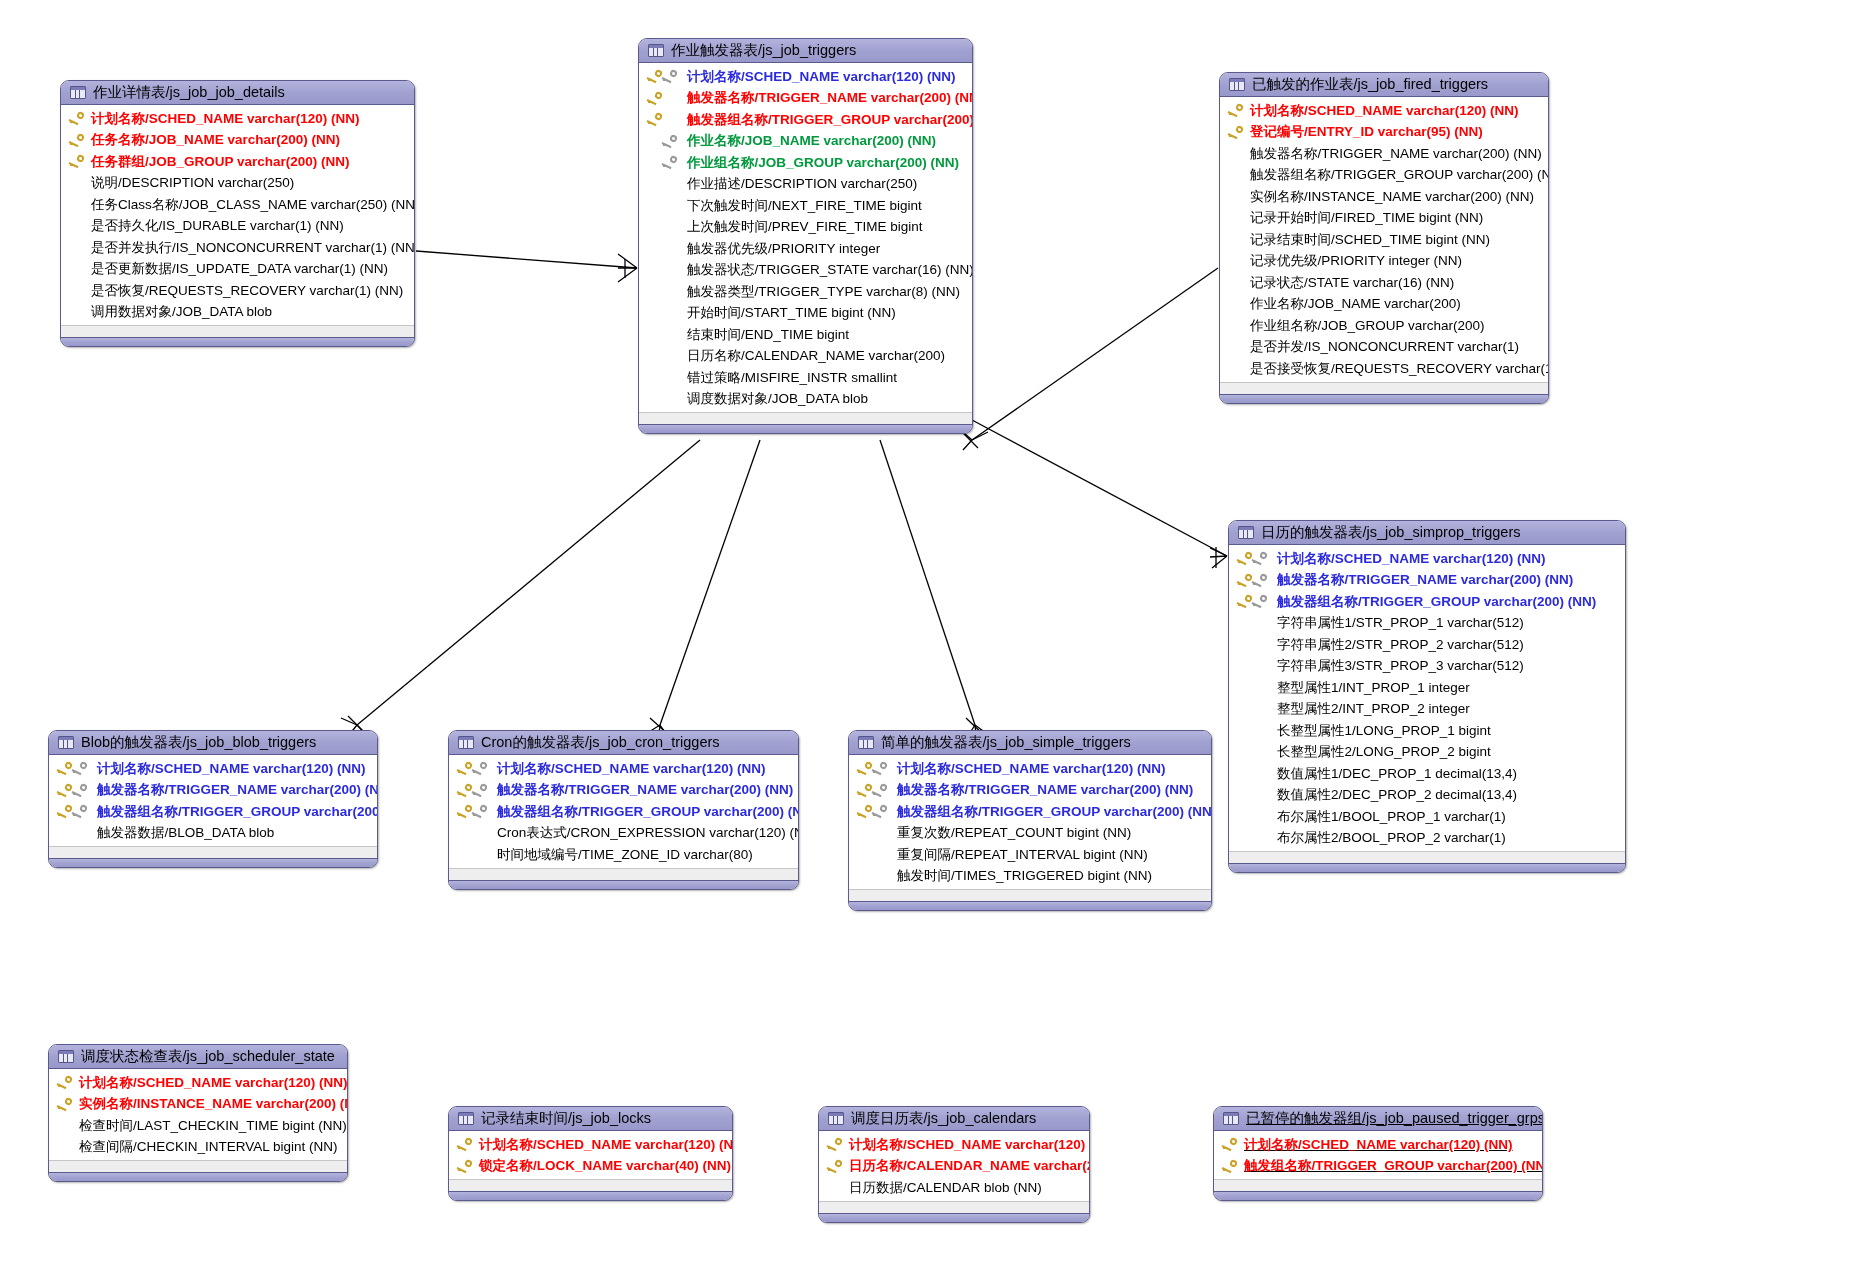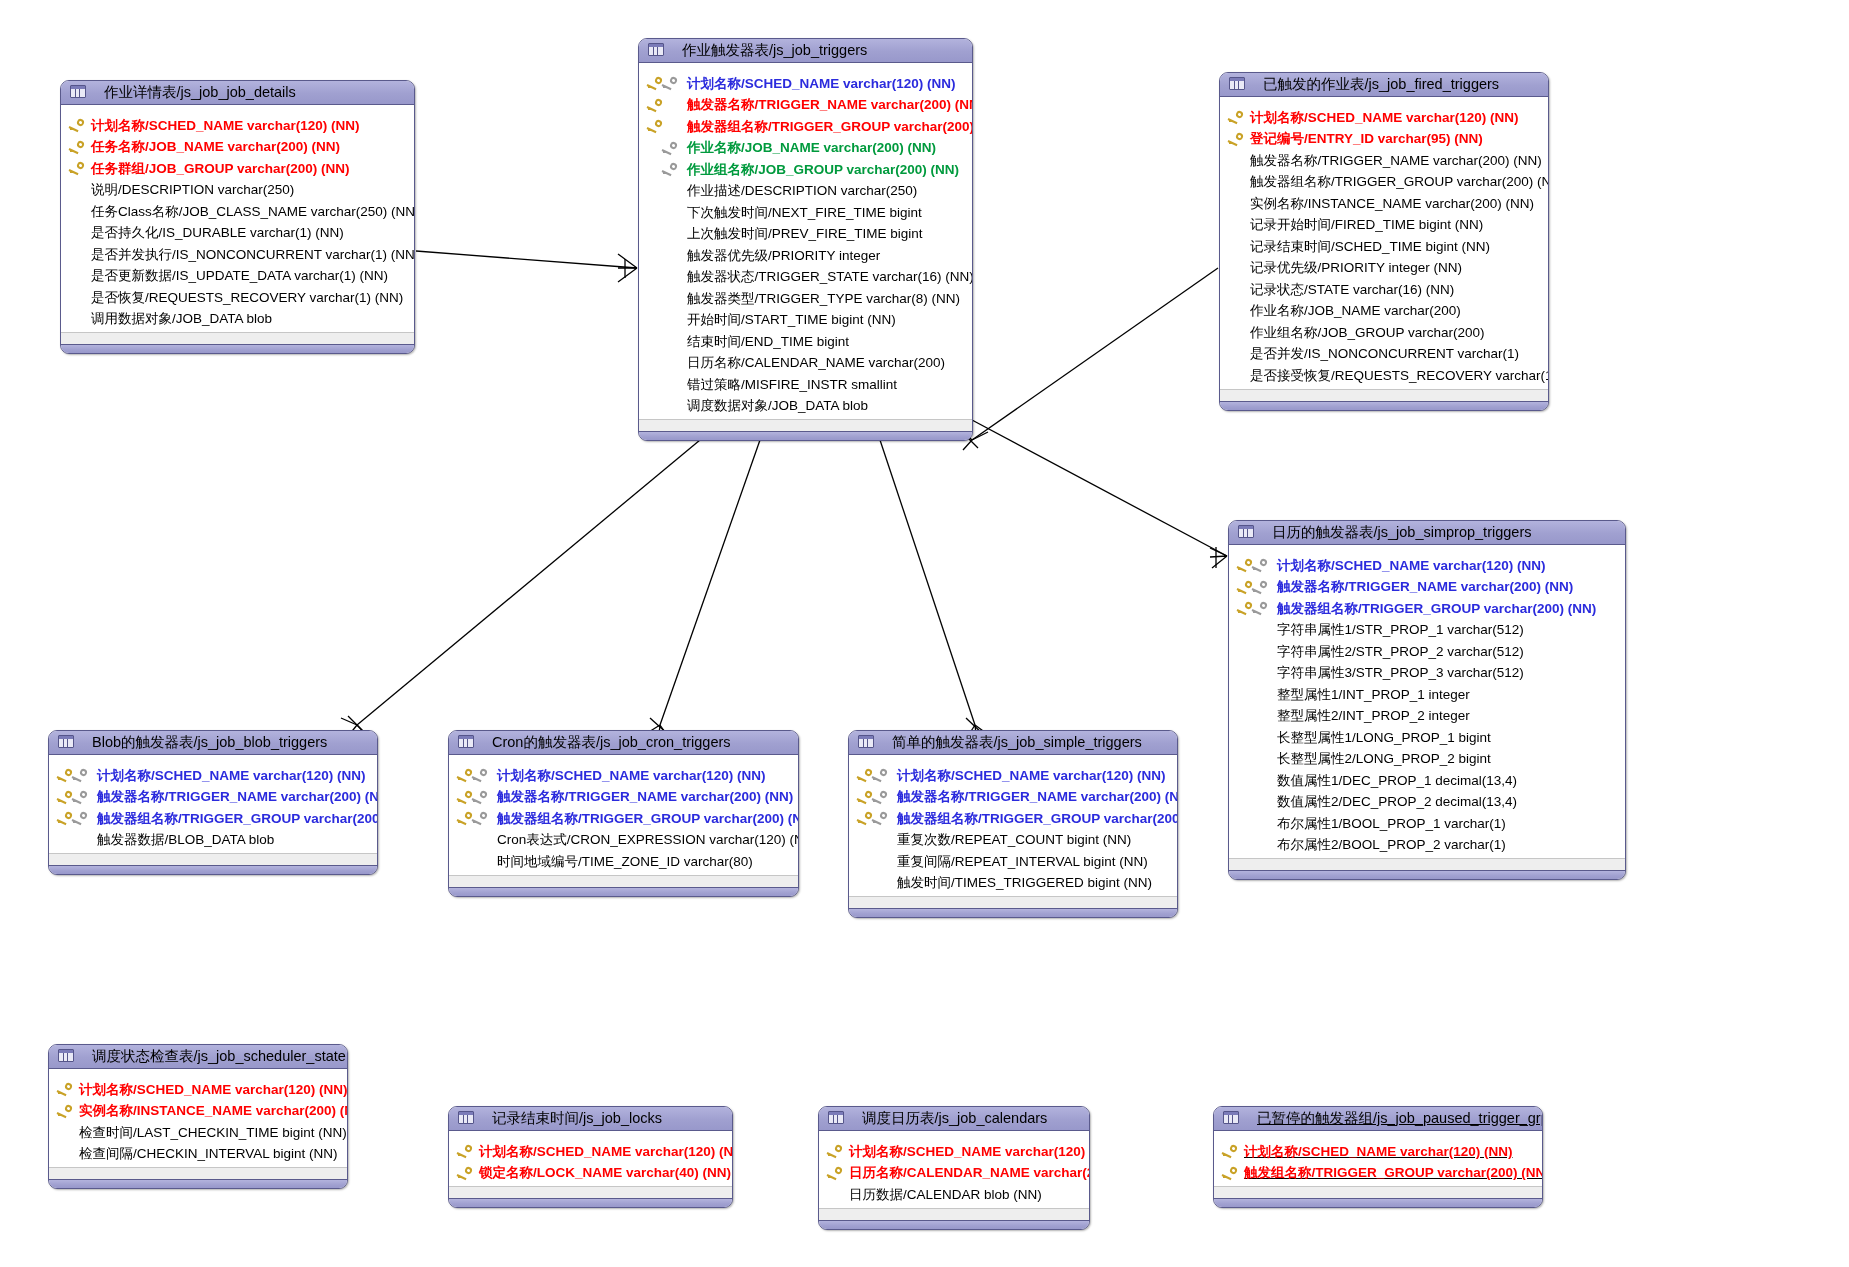"作业触发器表/js_job_triggers" .ent-header { align-items: flex-start -> flex-end; gap: 18px -> 7px }
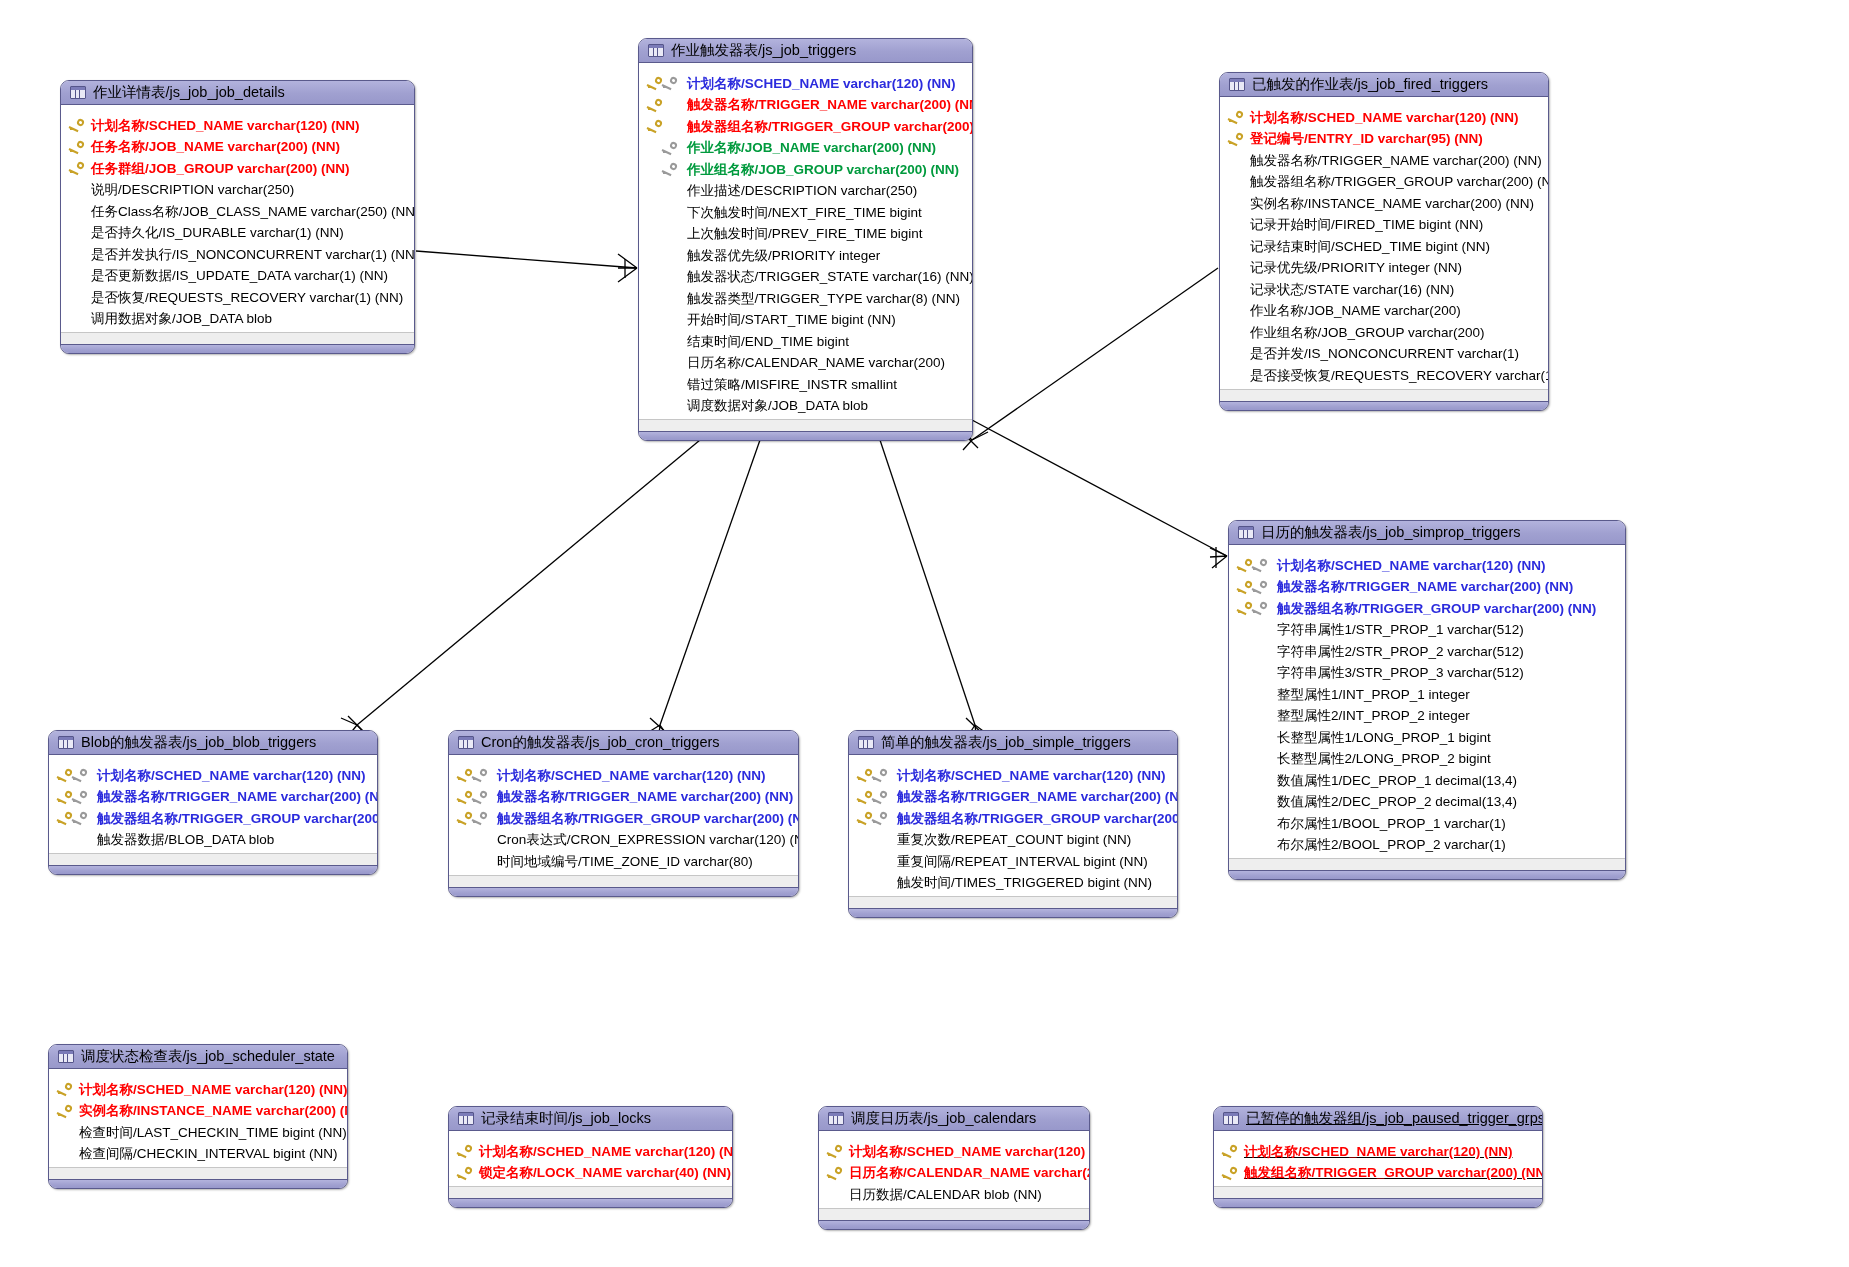"计划名称/SCHED_NAME varchar(120) (NN)" .ent-body { padding: 10px 0 2px 0 -> 3px 0 2px 0 }
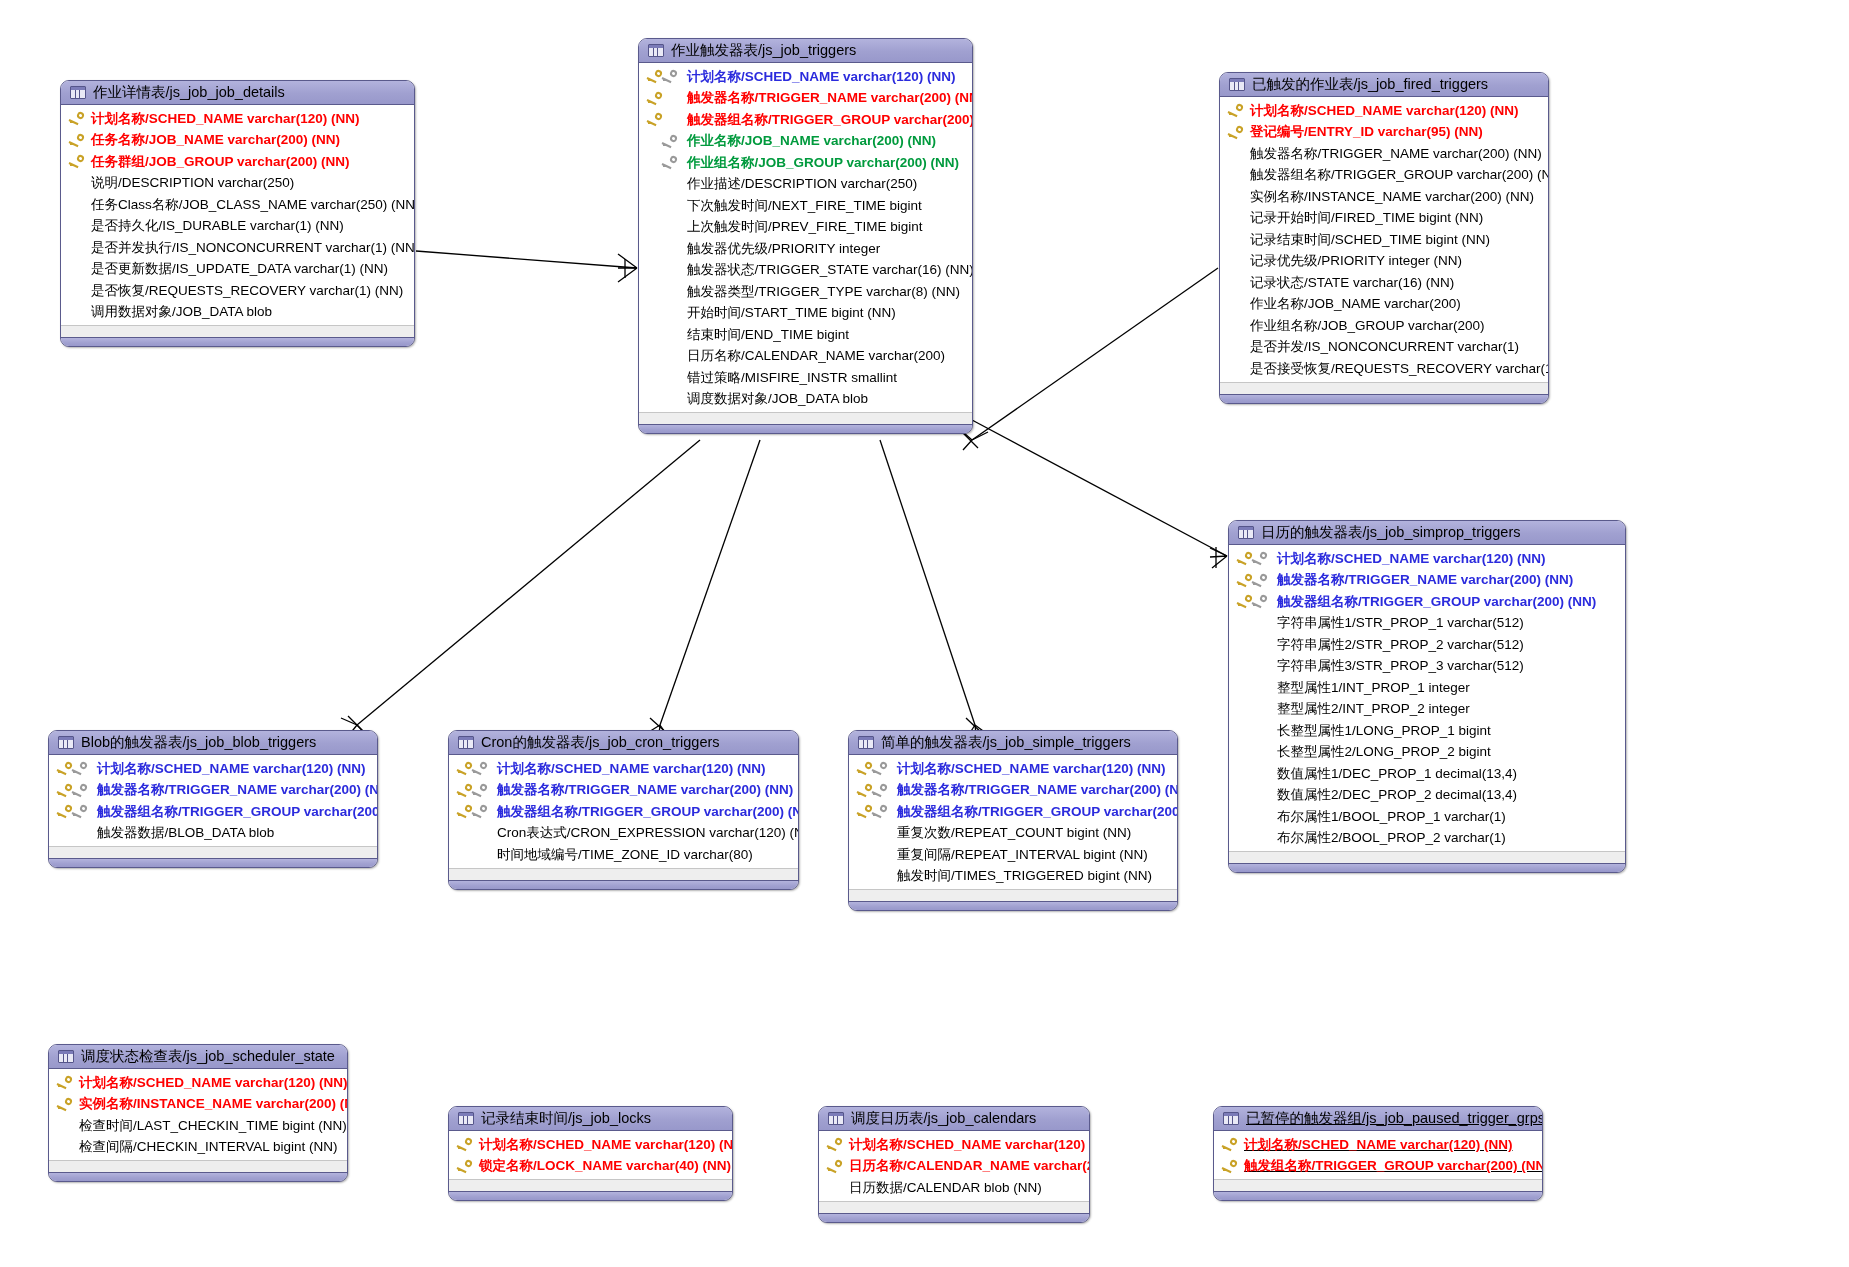"简单的触发器表/js_job_simple_triggers" div.entity { width: 330px -> 364px }
